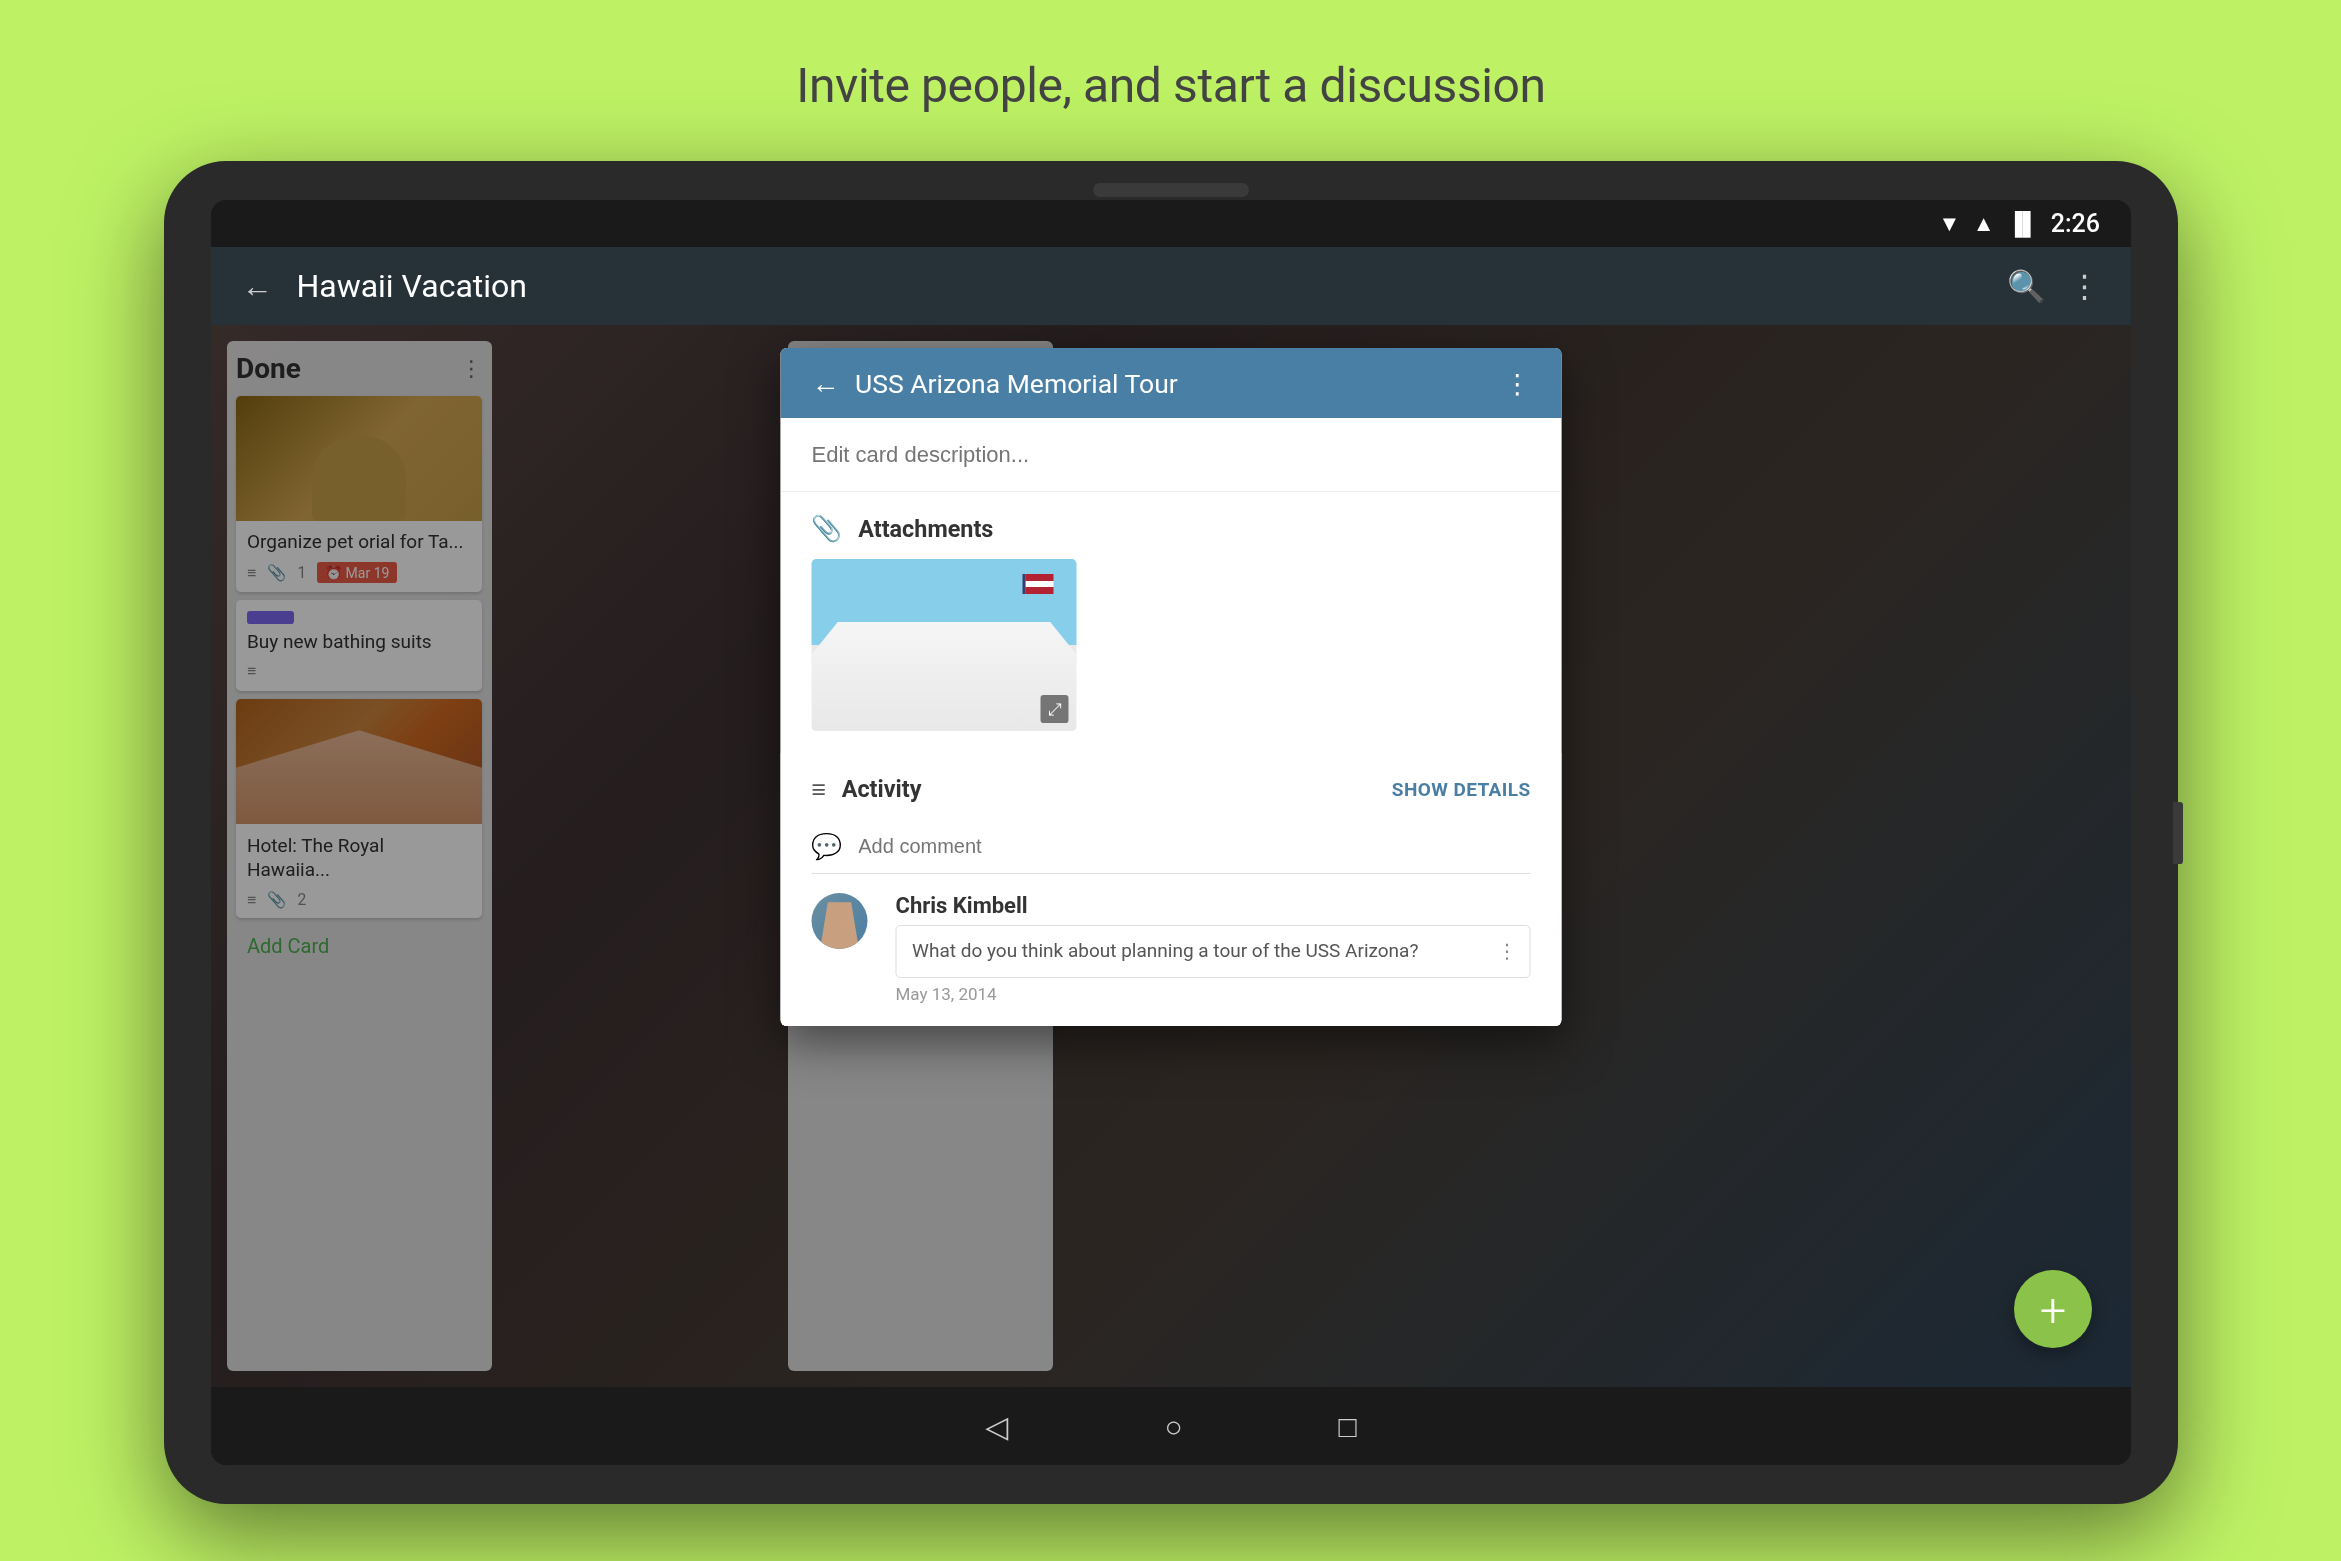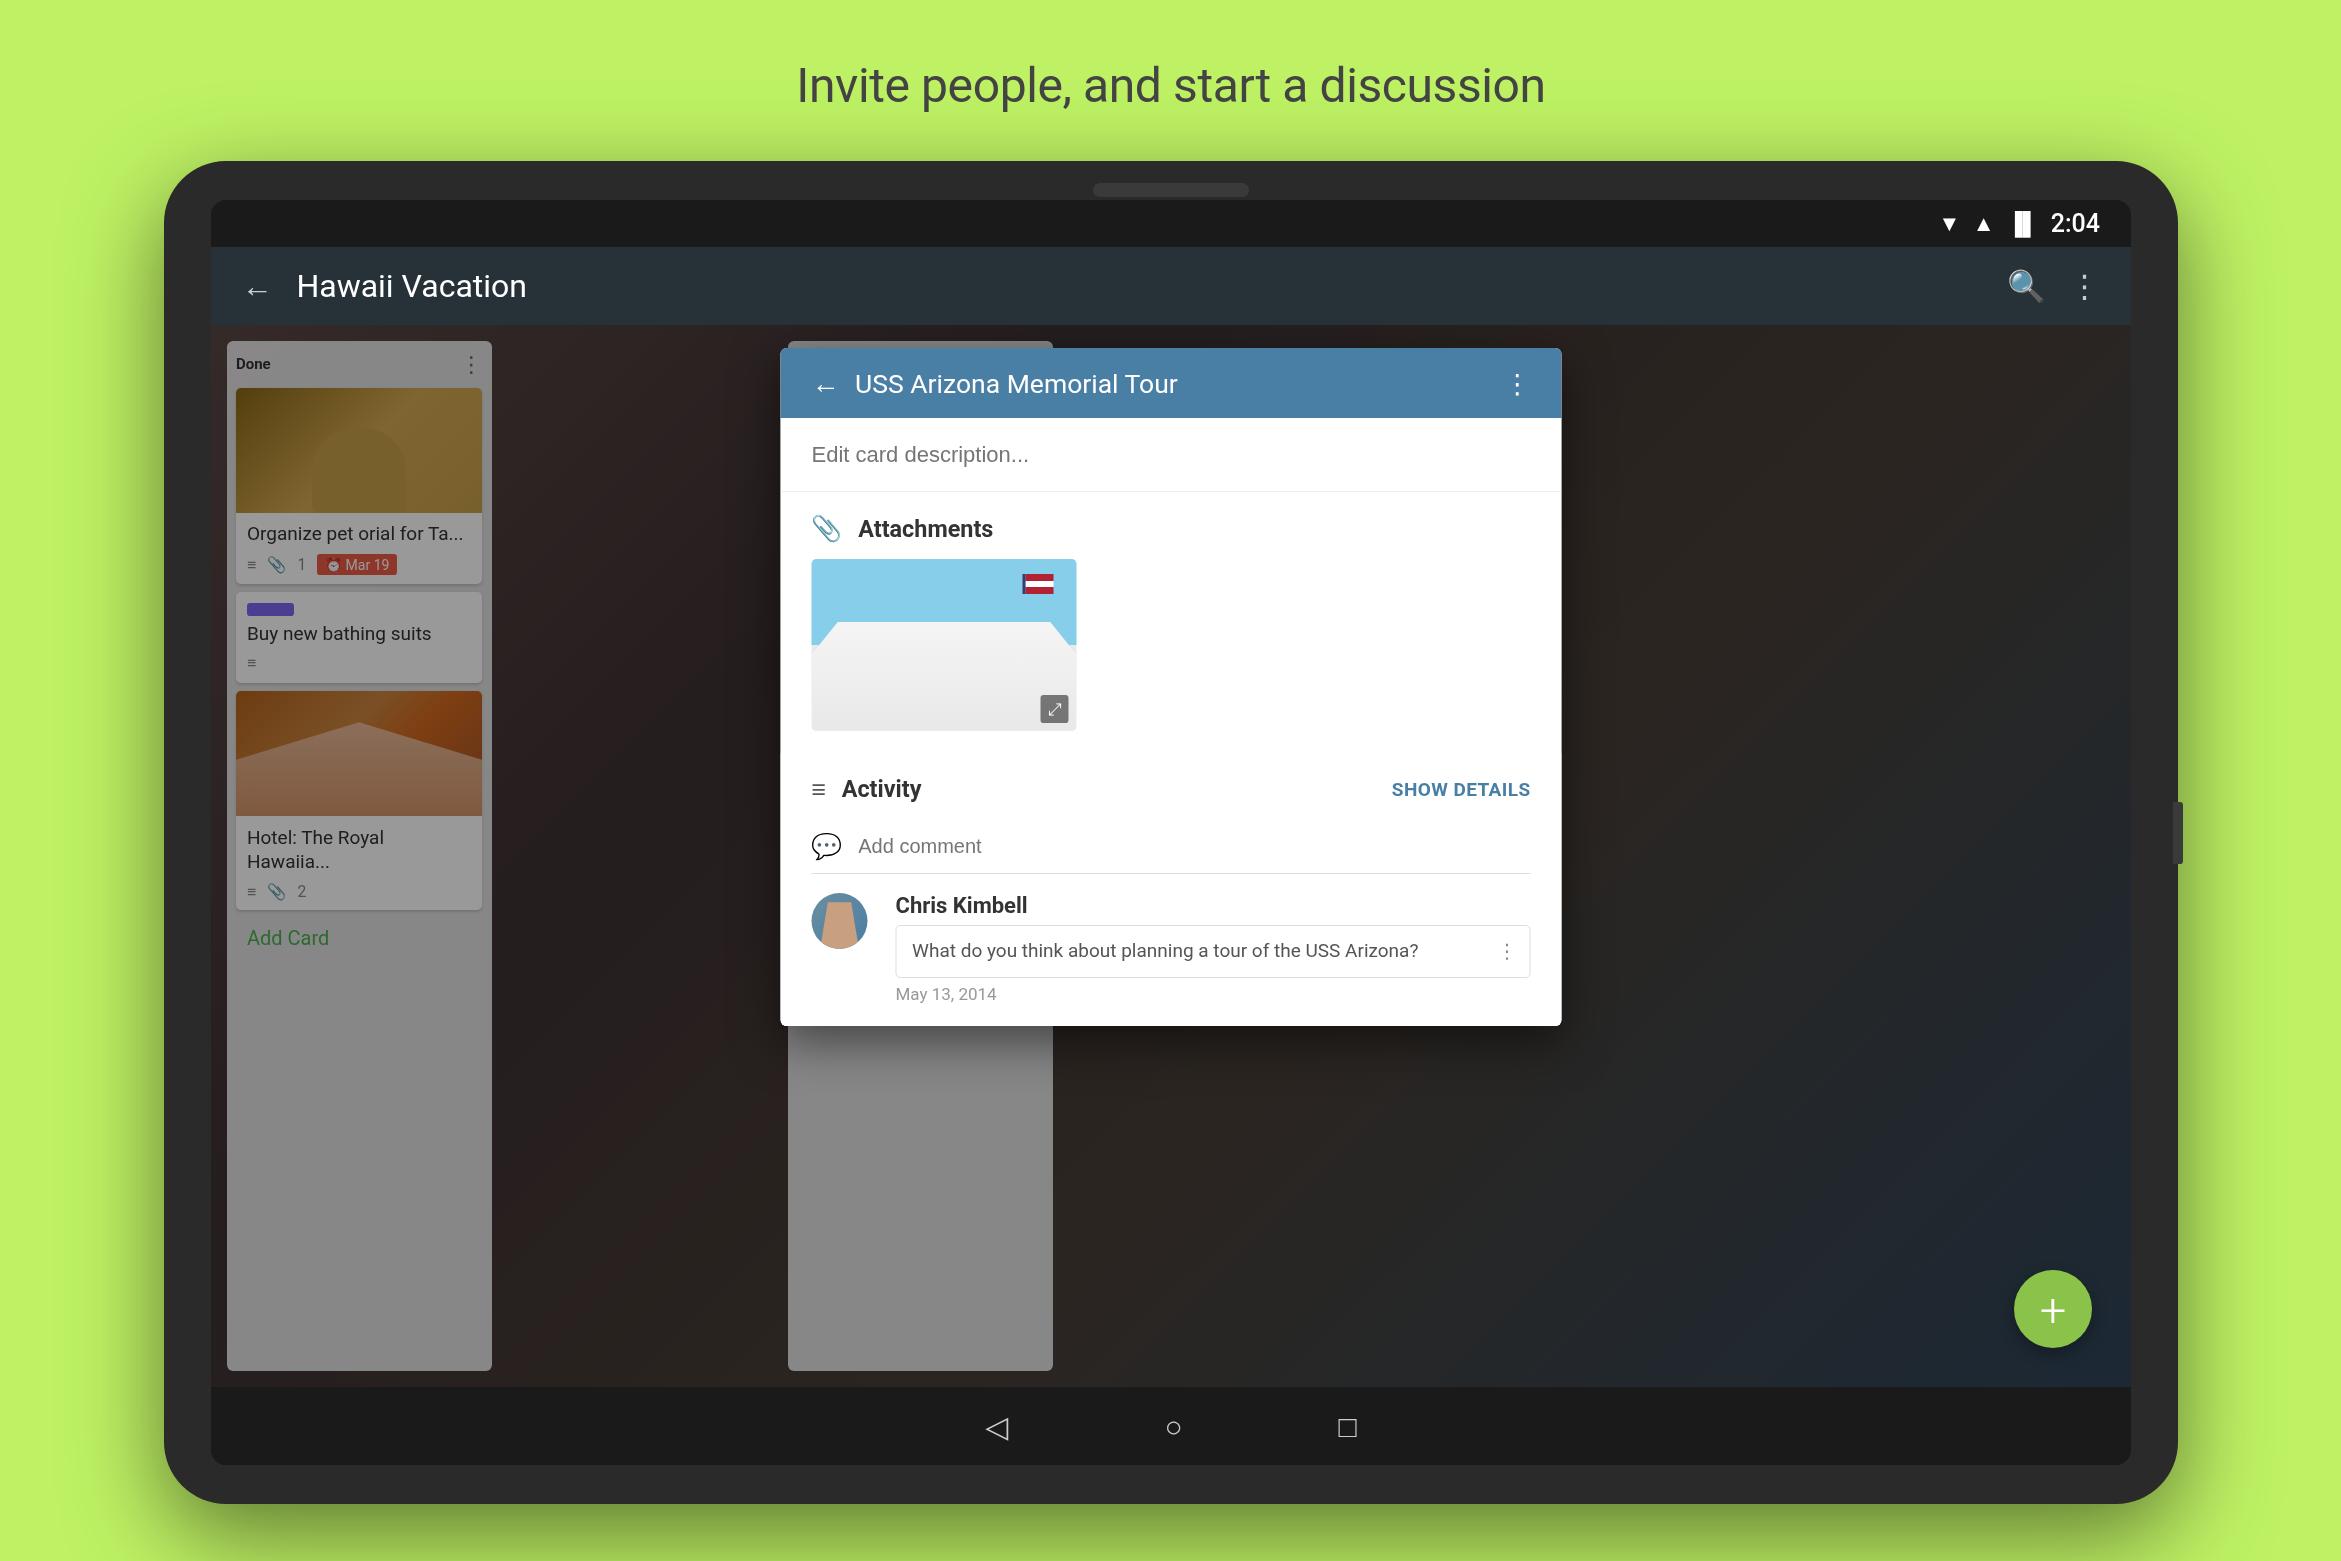"2:04" span.status-time { text: 2:04 -> 2:26 }
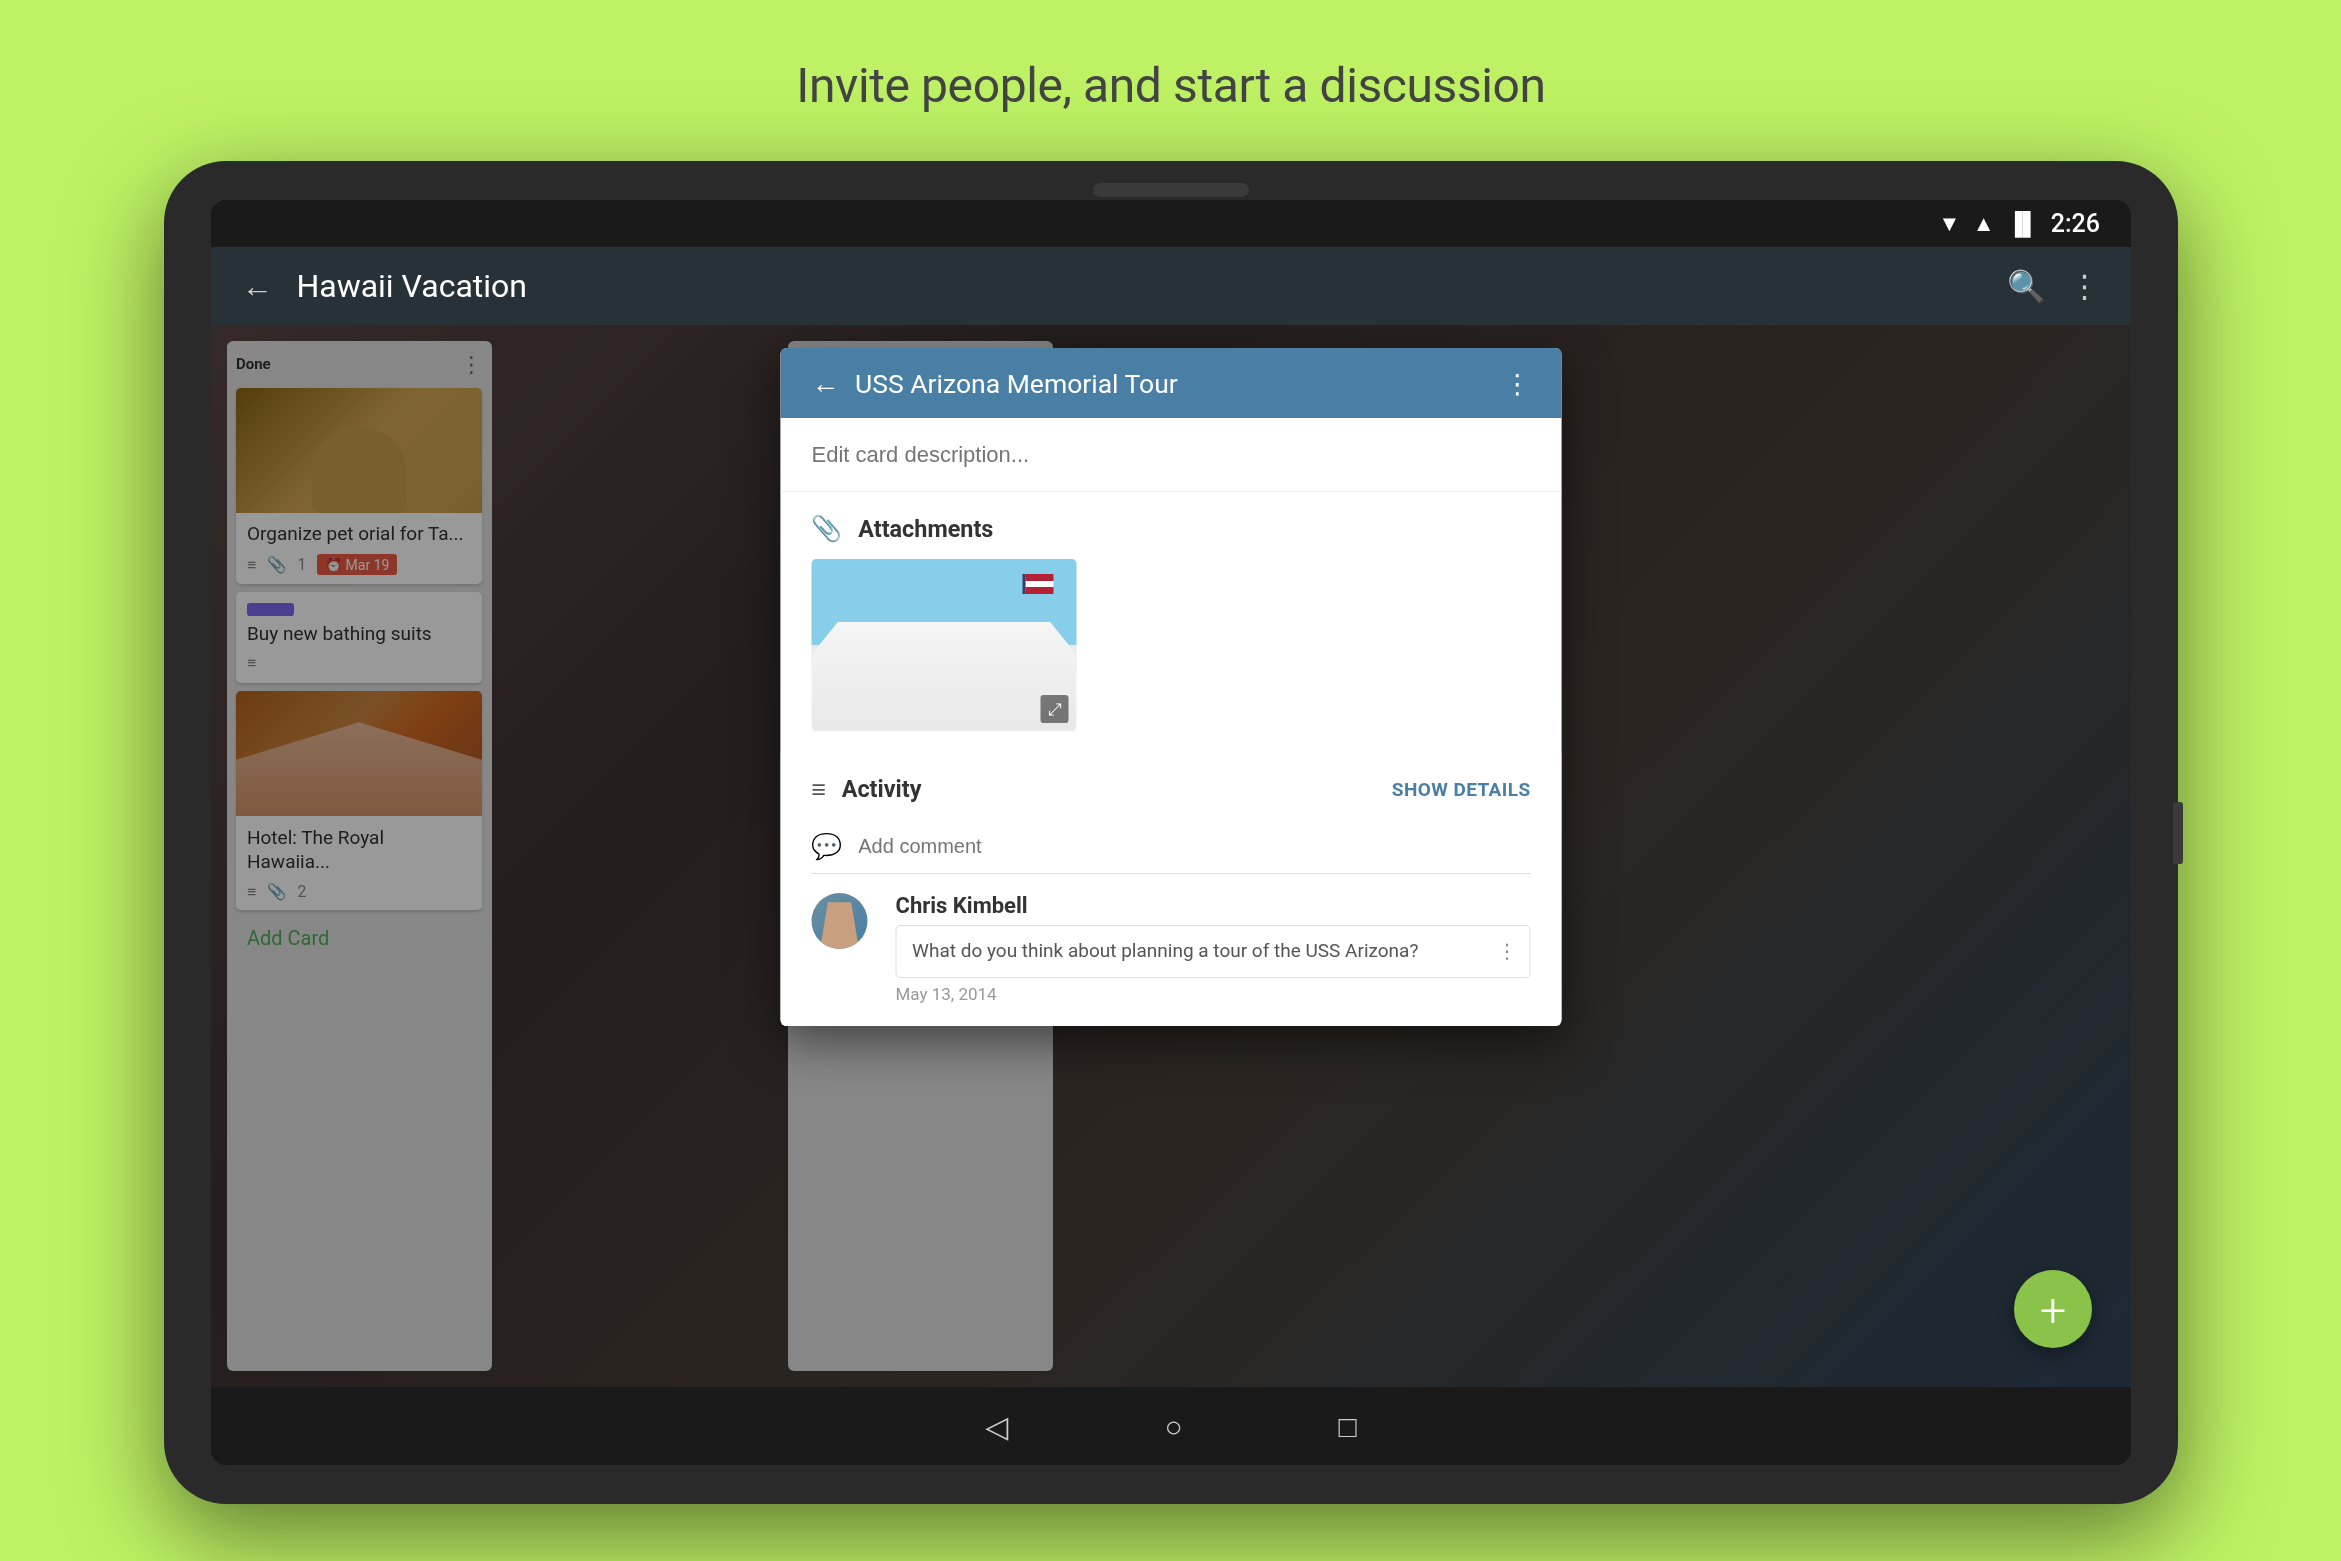"Done" .list-title { font-size: 15px -> 28px }
